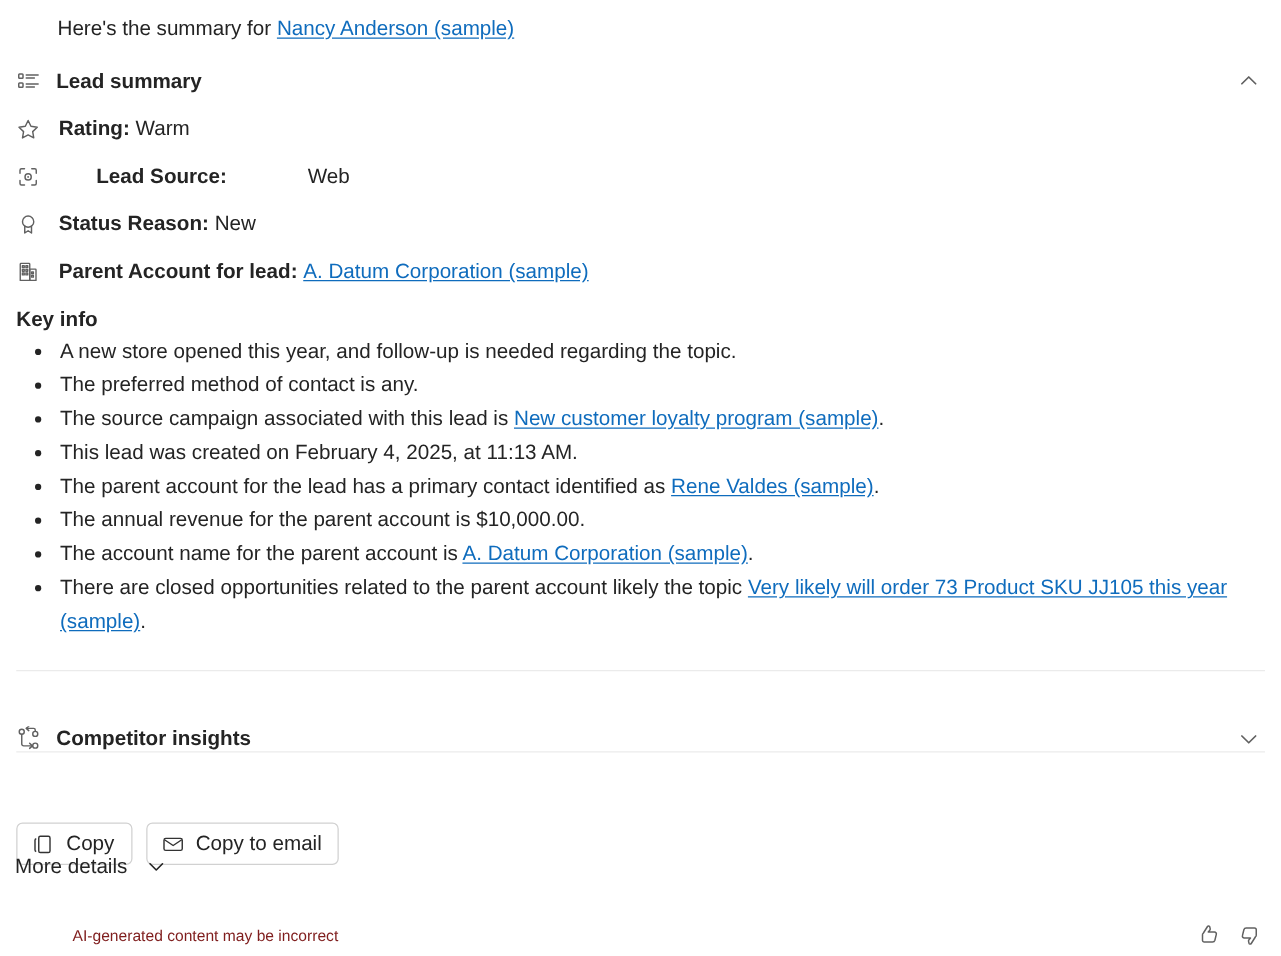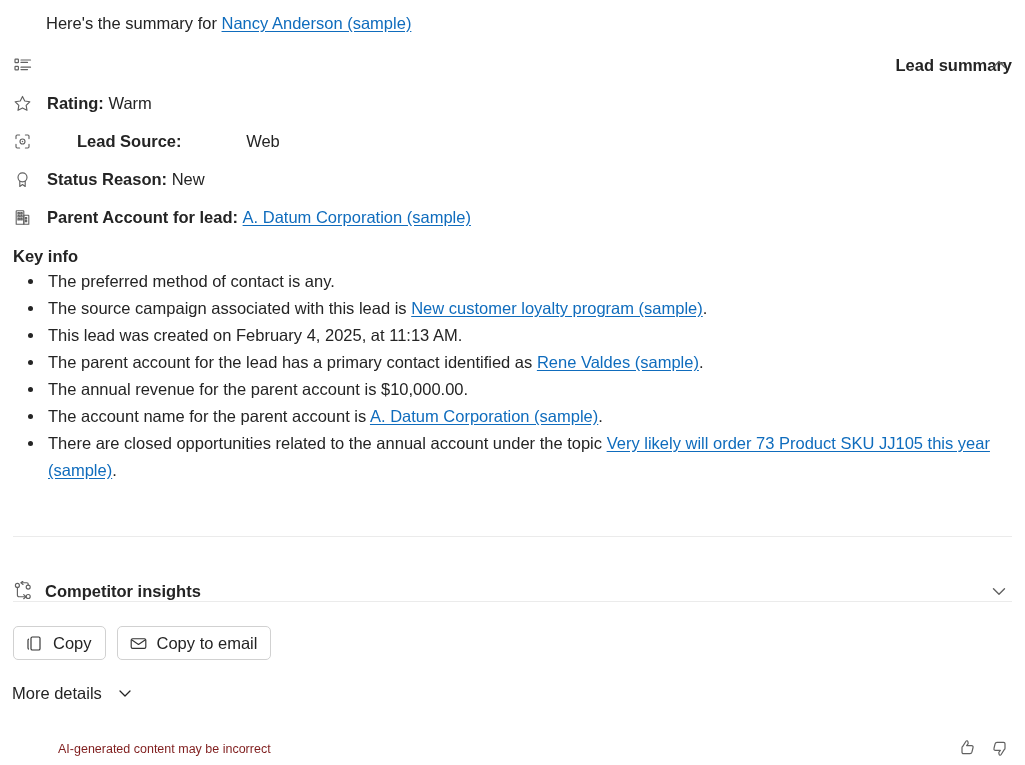"Lead summary" div.section-head { justify-content: space-between -> none }
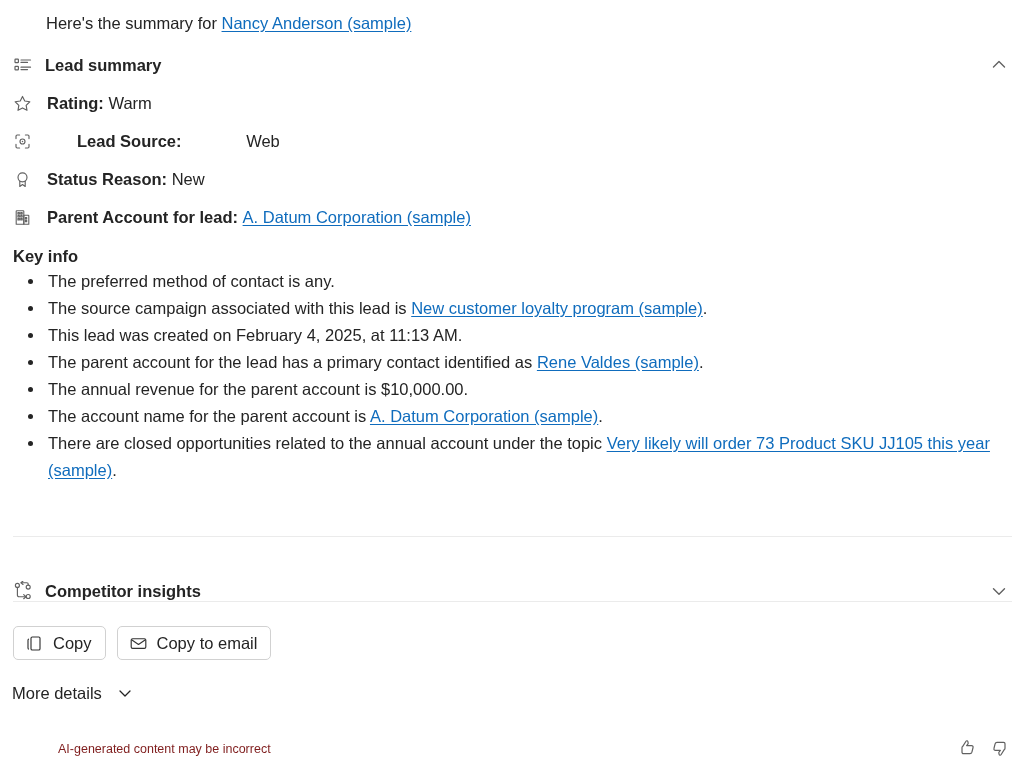"A new store opened this" li { html: none -> <li><span>A new store opened this year, and follow-up is needed regarding the topic.</span></li> }
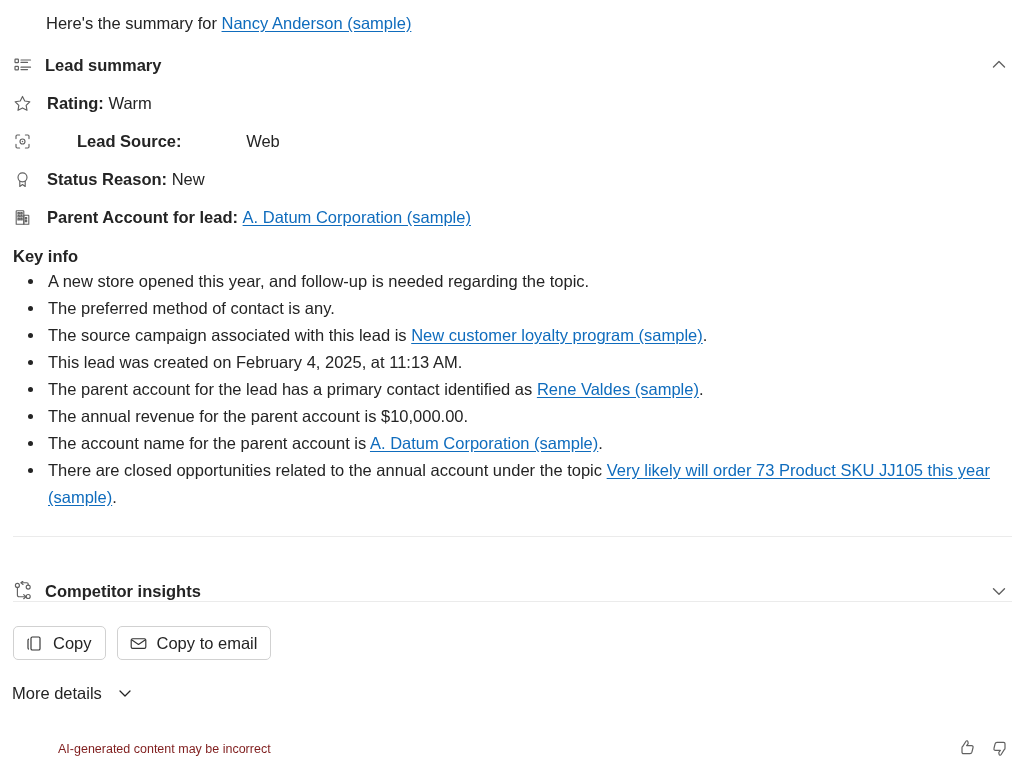"There are closed opportunities related" span { text: annual account under -> parent account likely }
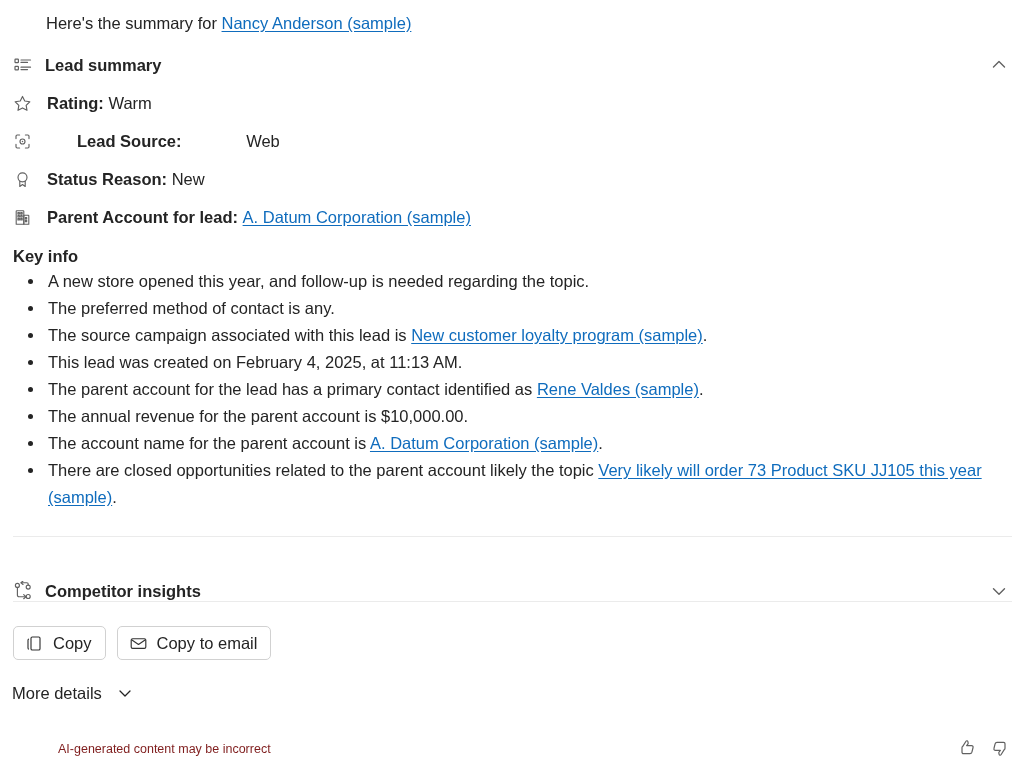"Copy" .btn-row { top: 626px -> 658px }
